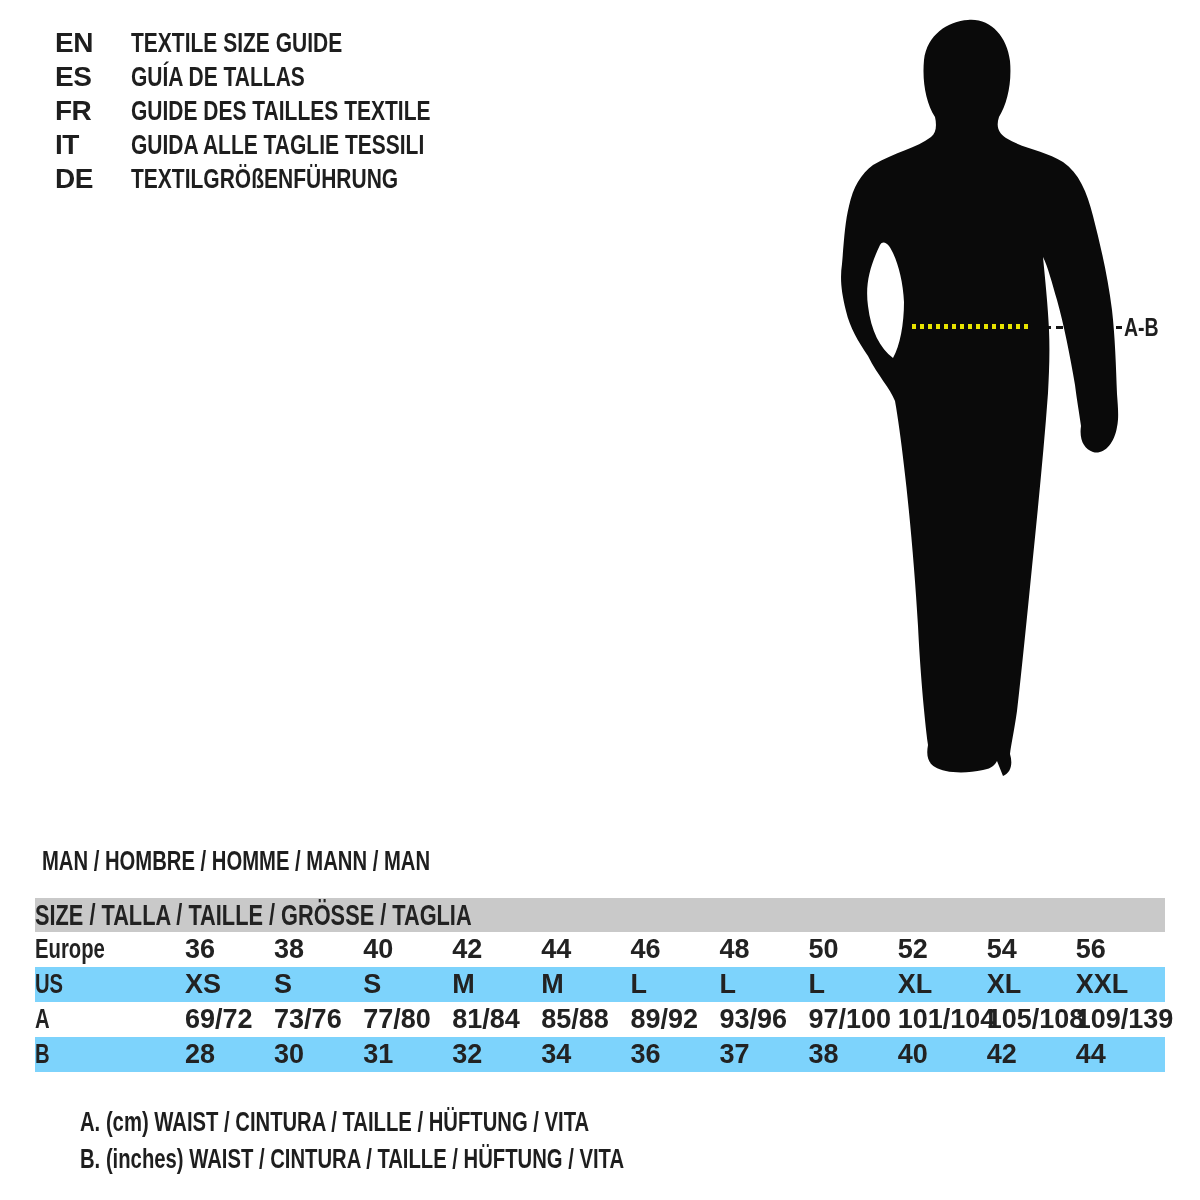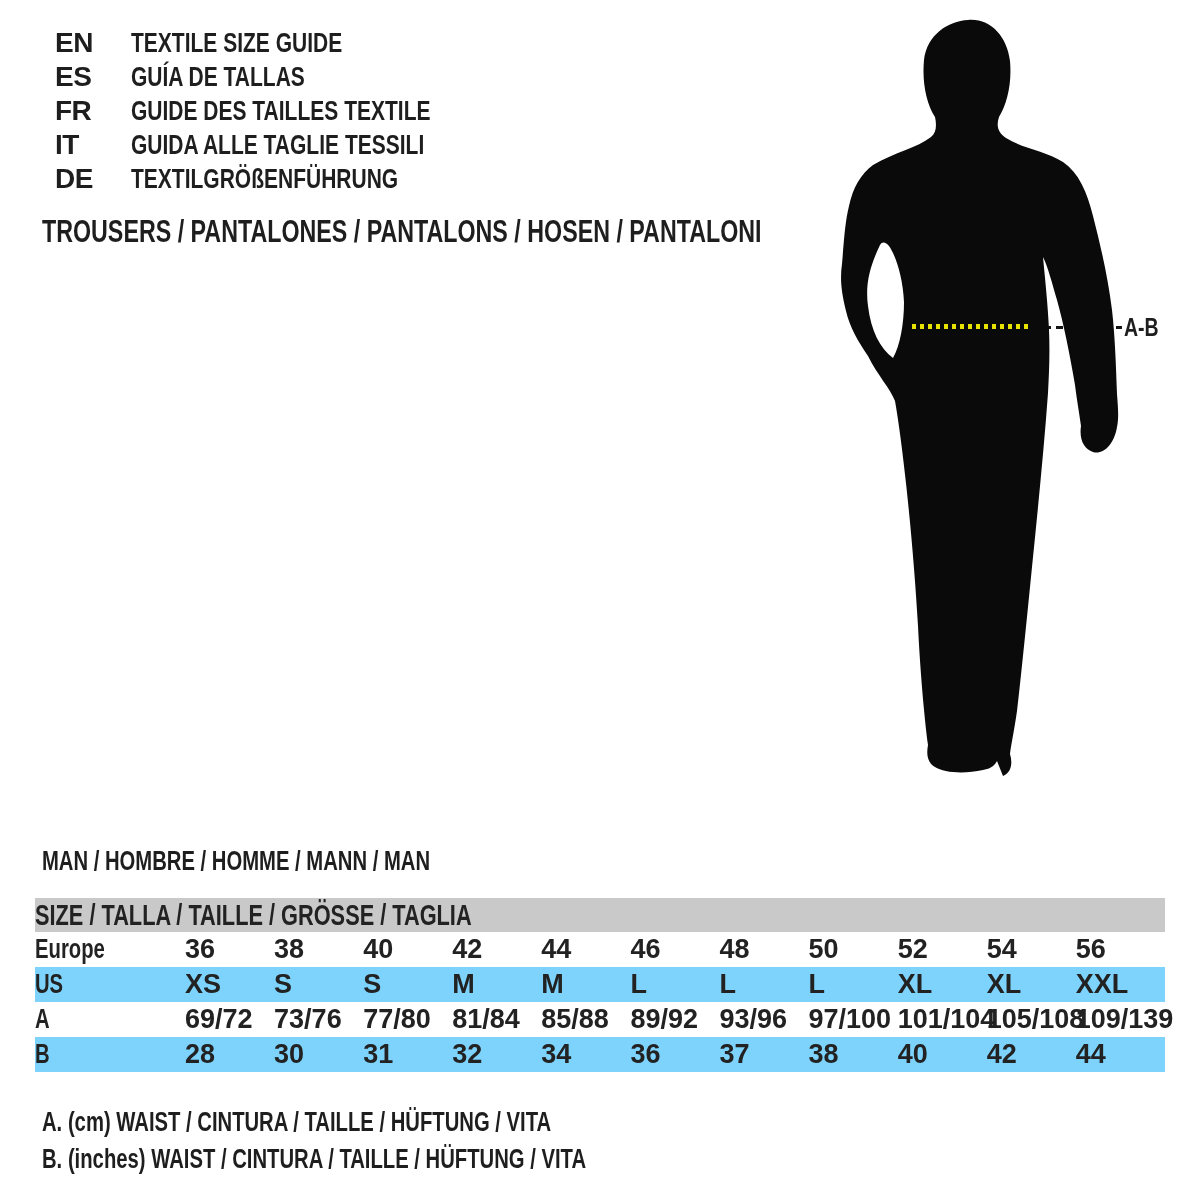"TROUSERS / PANTALONES / PANTALONS" h1.category { html: <h1><span>TROUSERS / PANTALONES / PANTALONS / HOSEN / PANTALONI</span></h1> -> none }
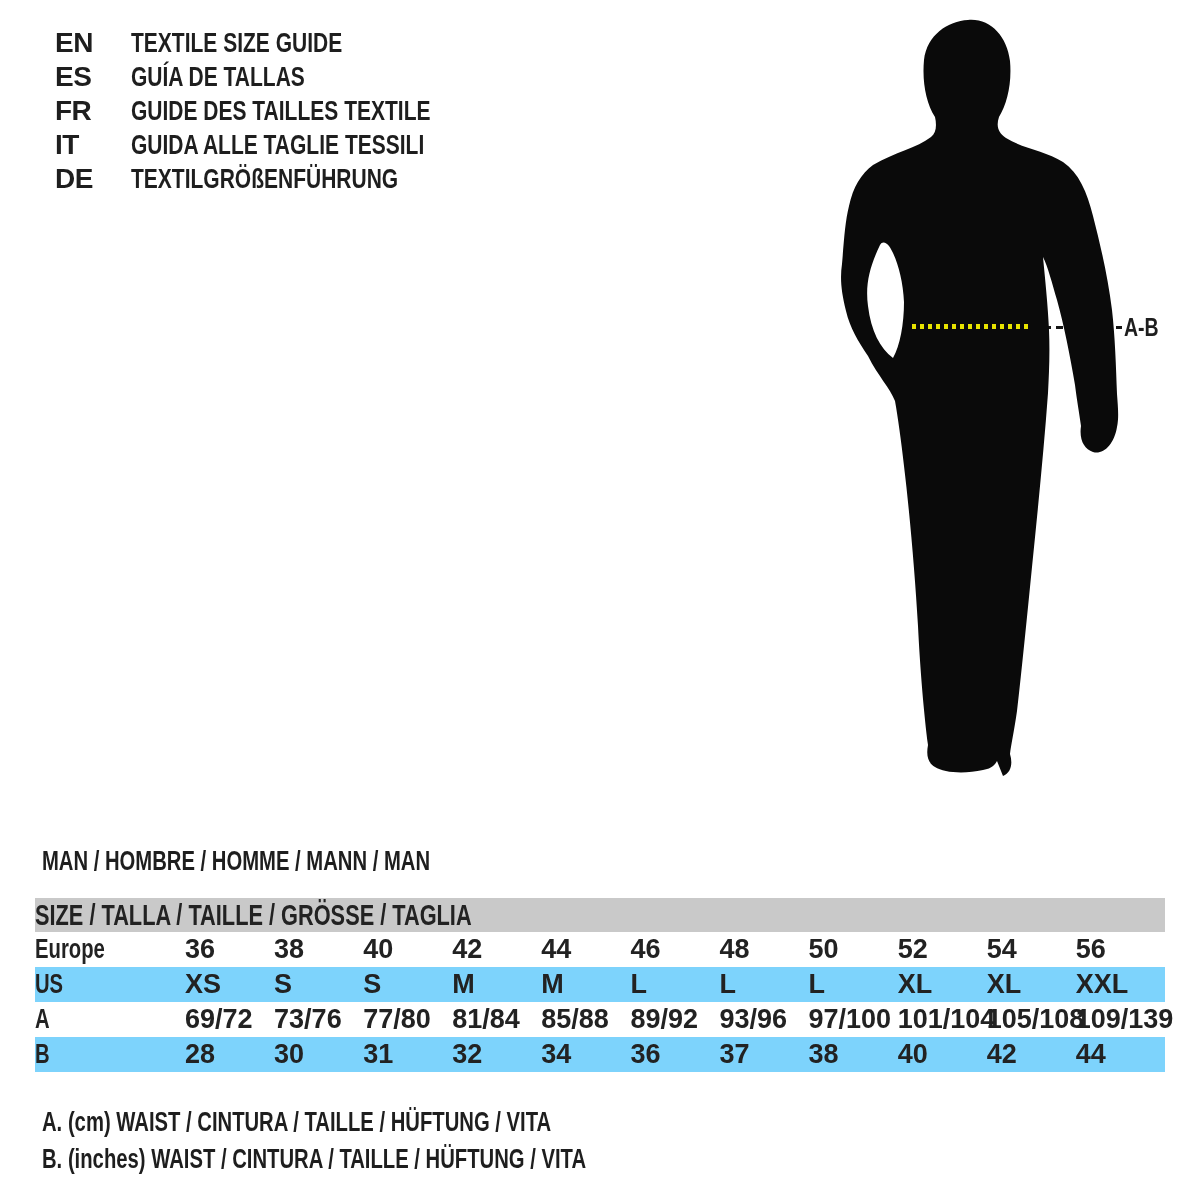"A. (cm) WAIST / CINTURA" .note-line { margin-left: none -> 38px }
